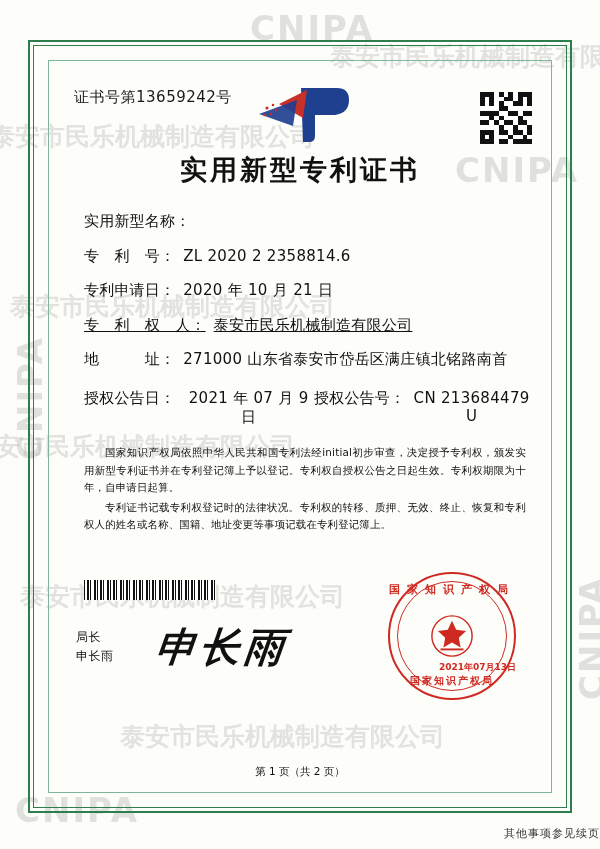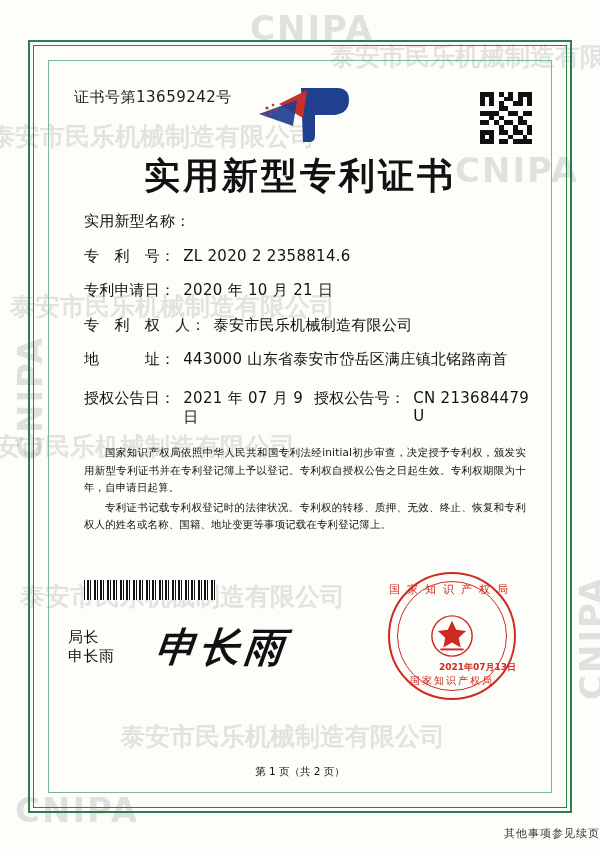"实用新型专利证书" .title { font-size: 36px -> 27px }
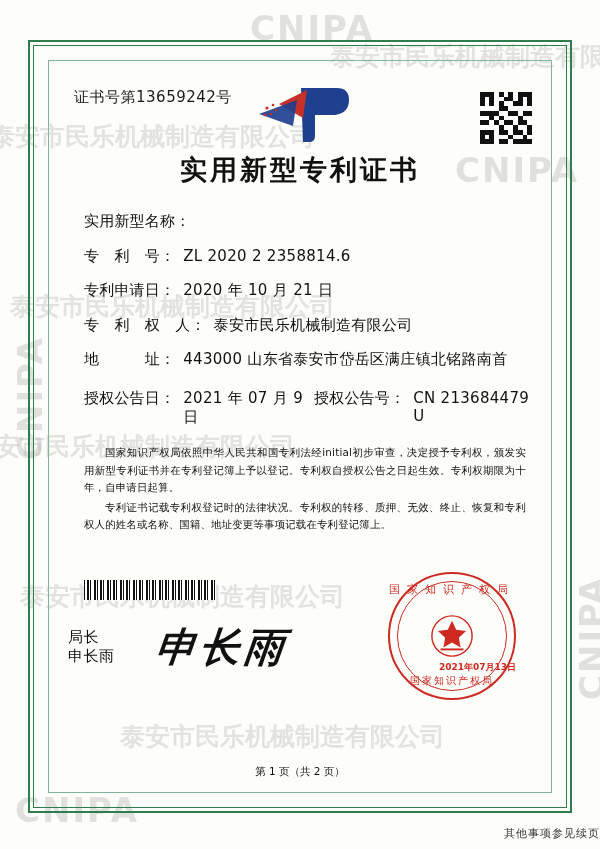"专 利 权 人：" div.row { text-decoration: none -> underline }
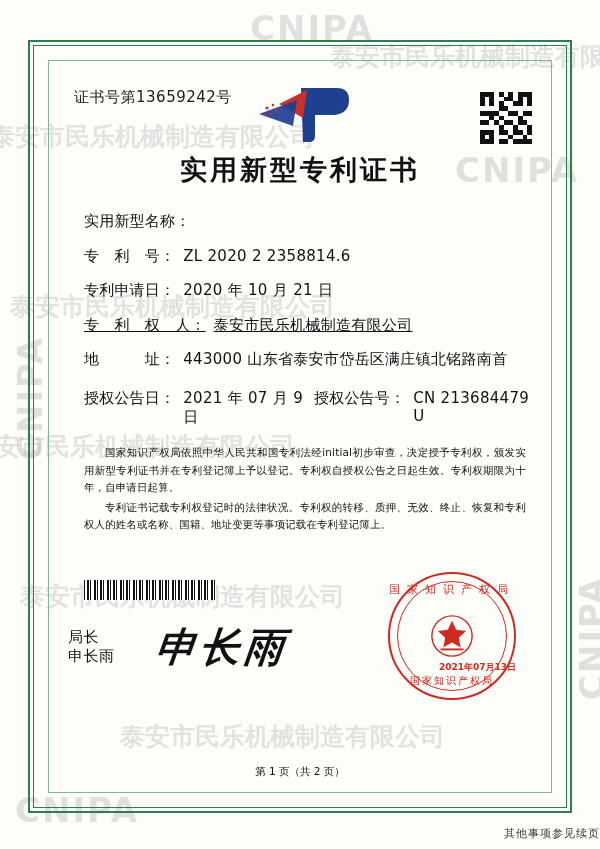"443000 山东省泰安市岱岳区满庄镇北铭路南首" span.val { text: 443000 -> 271000 }
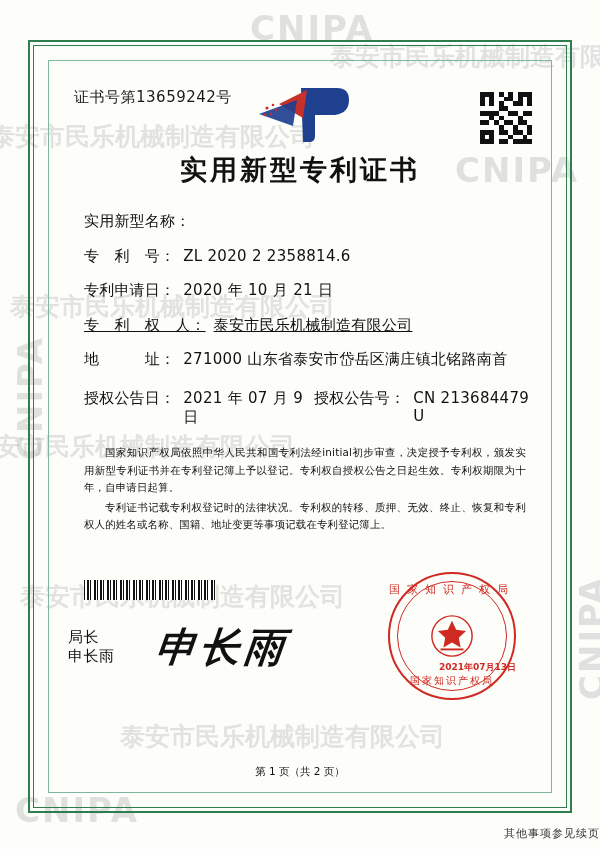"授权公告日：" .row.two { text-align: none -> center }
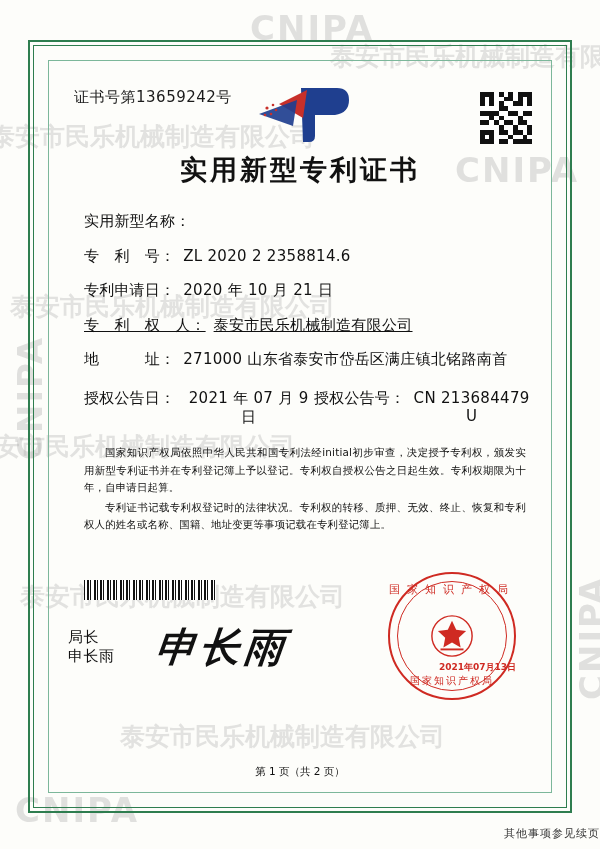"国家知识产权局" .seal-arc-text, .seal-bottom-text { font-weight: normal -> bold }
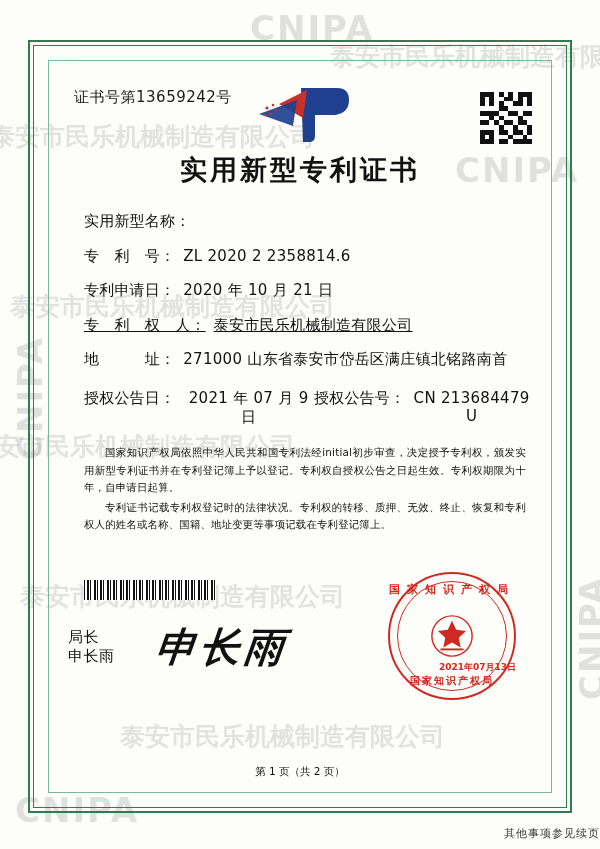"局长" .sign-block { font-size: 15px -> 12px; left: 8px -> 16px }
